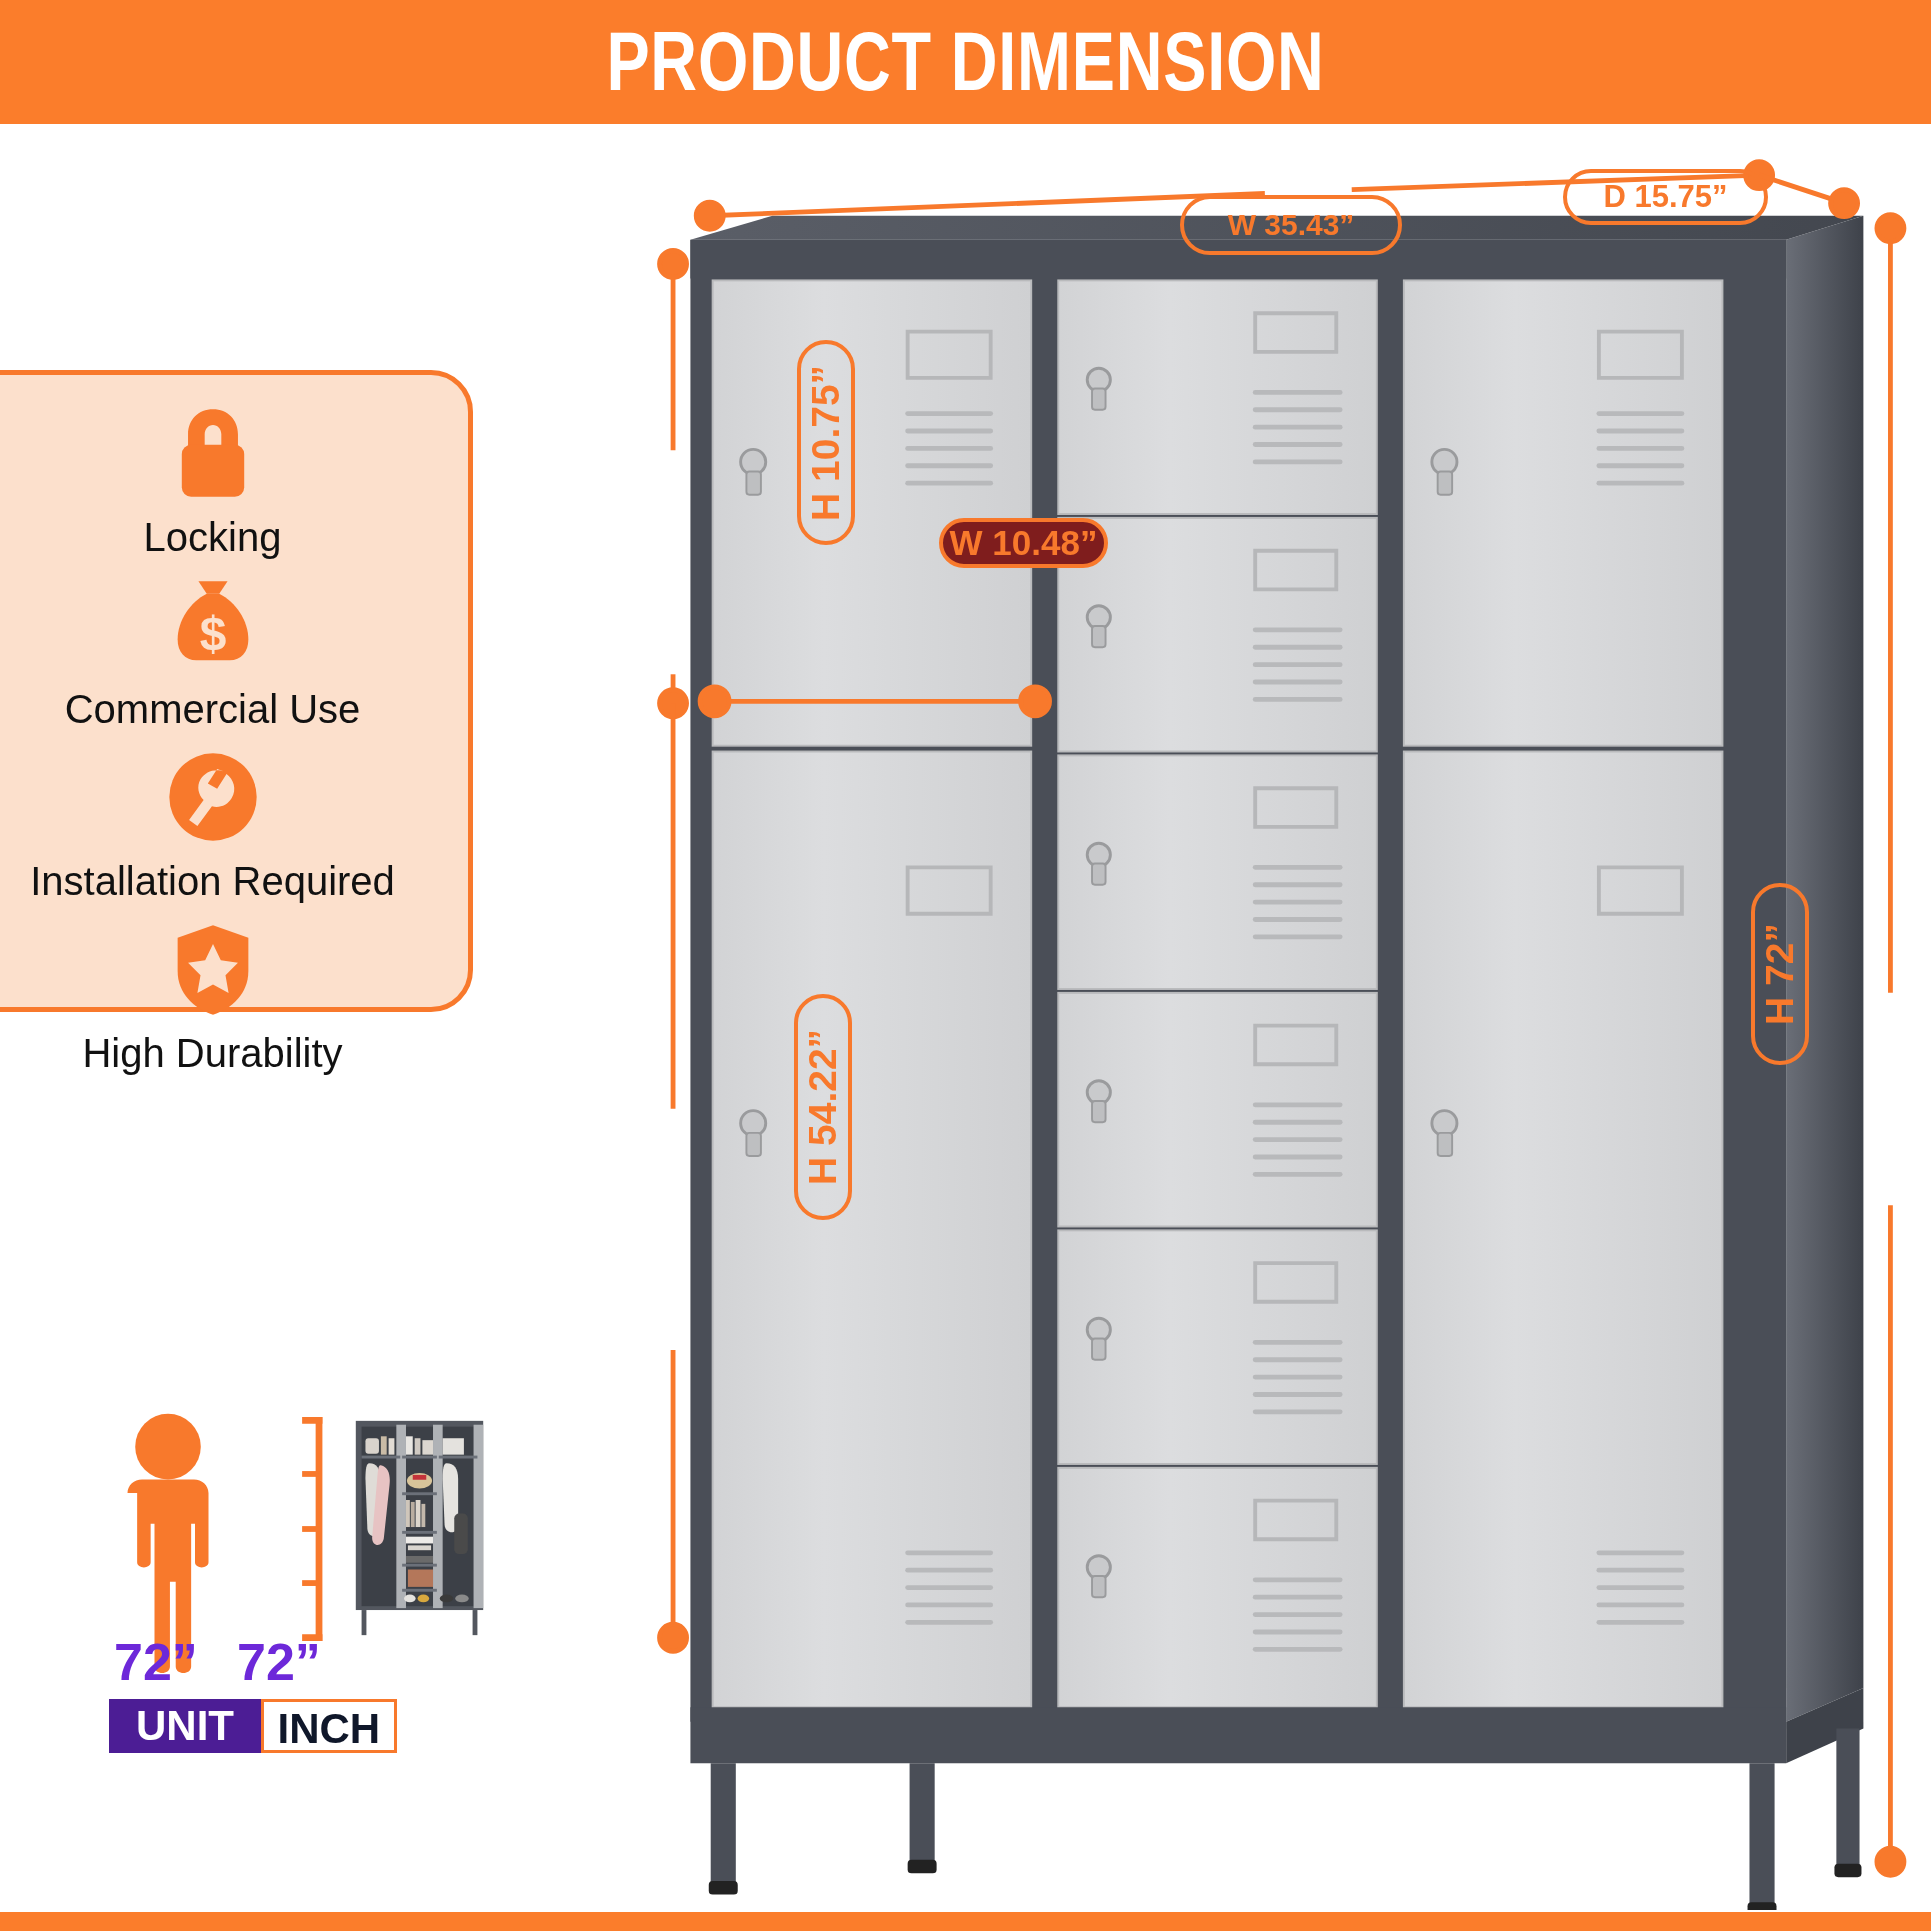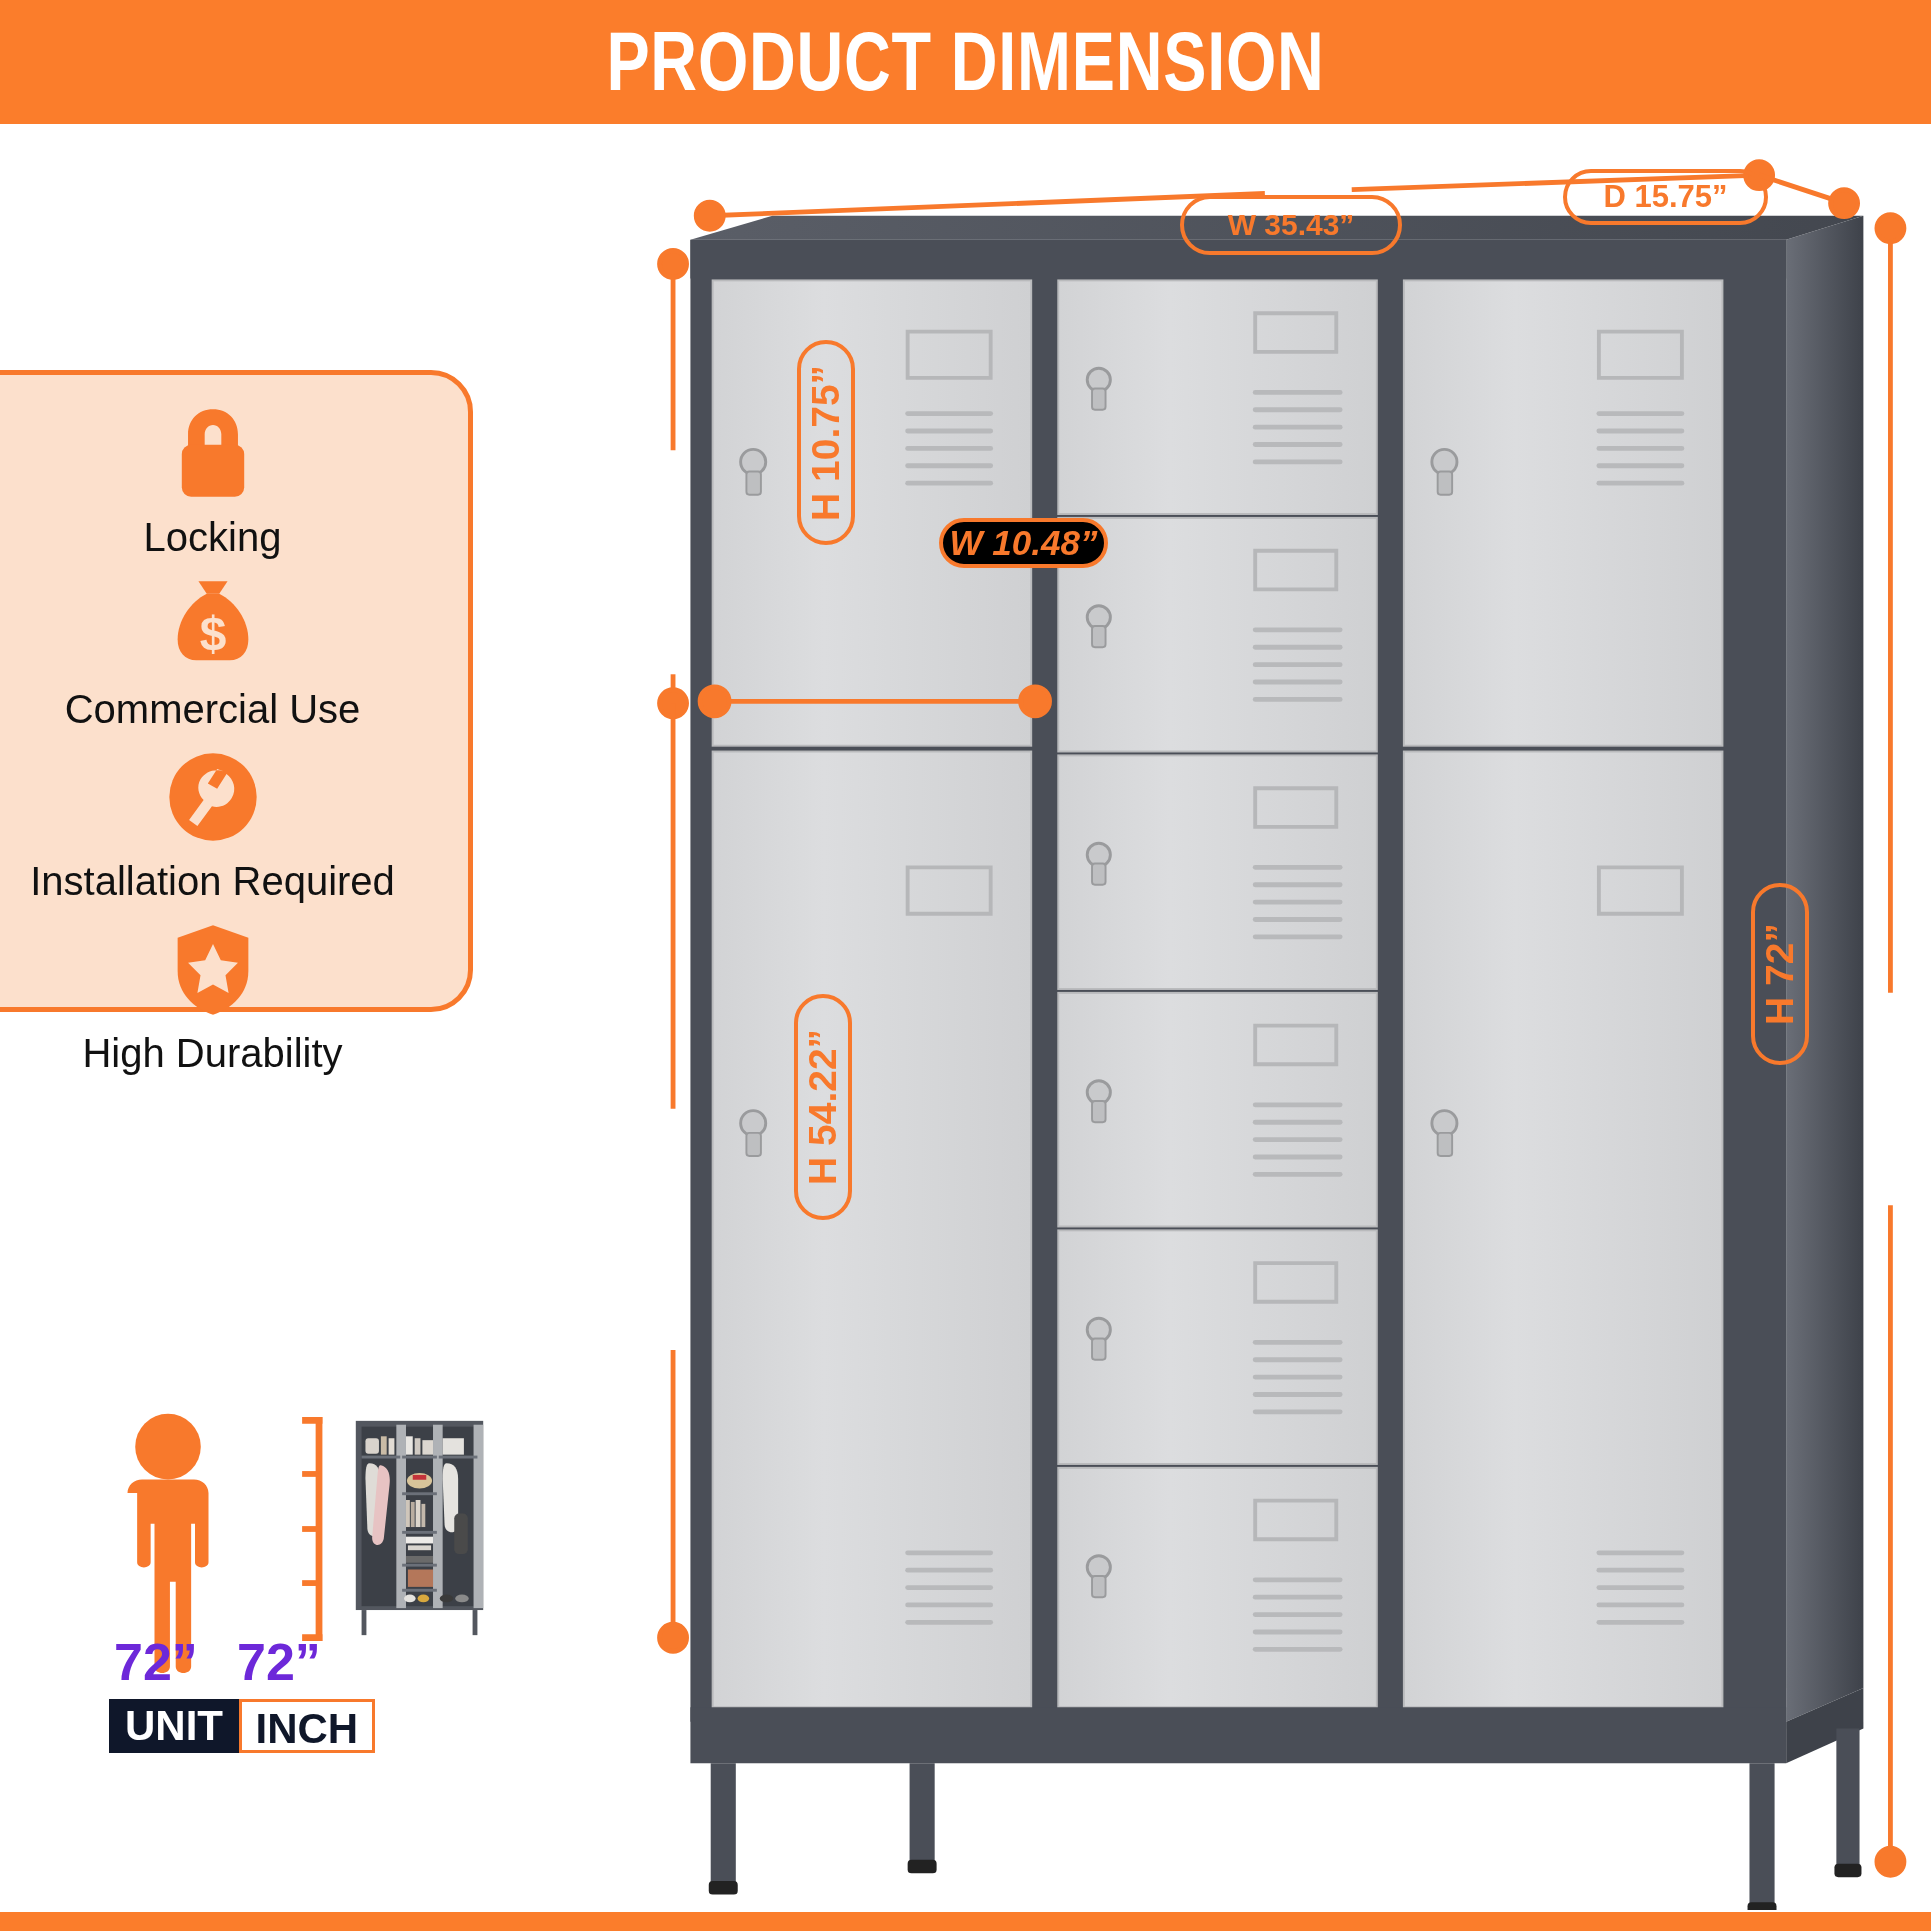"W 10.48”" .dim-badge.filled { background: #000000 -> #7f1d1d; font-style: italic -> none }
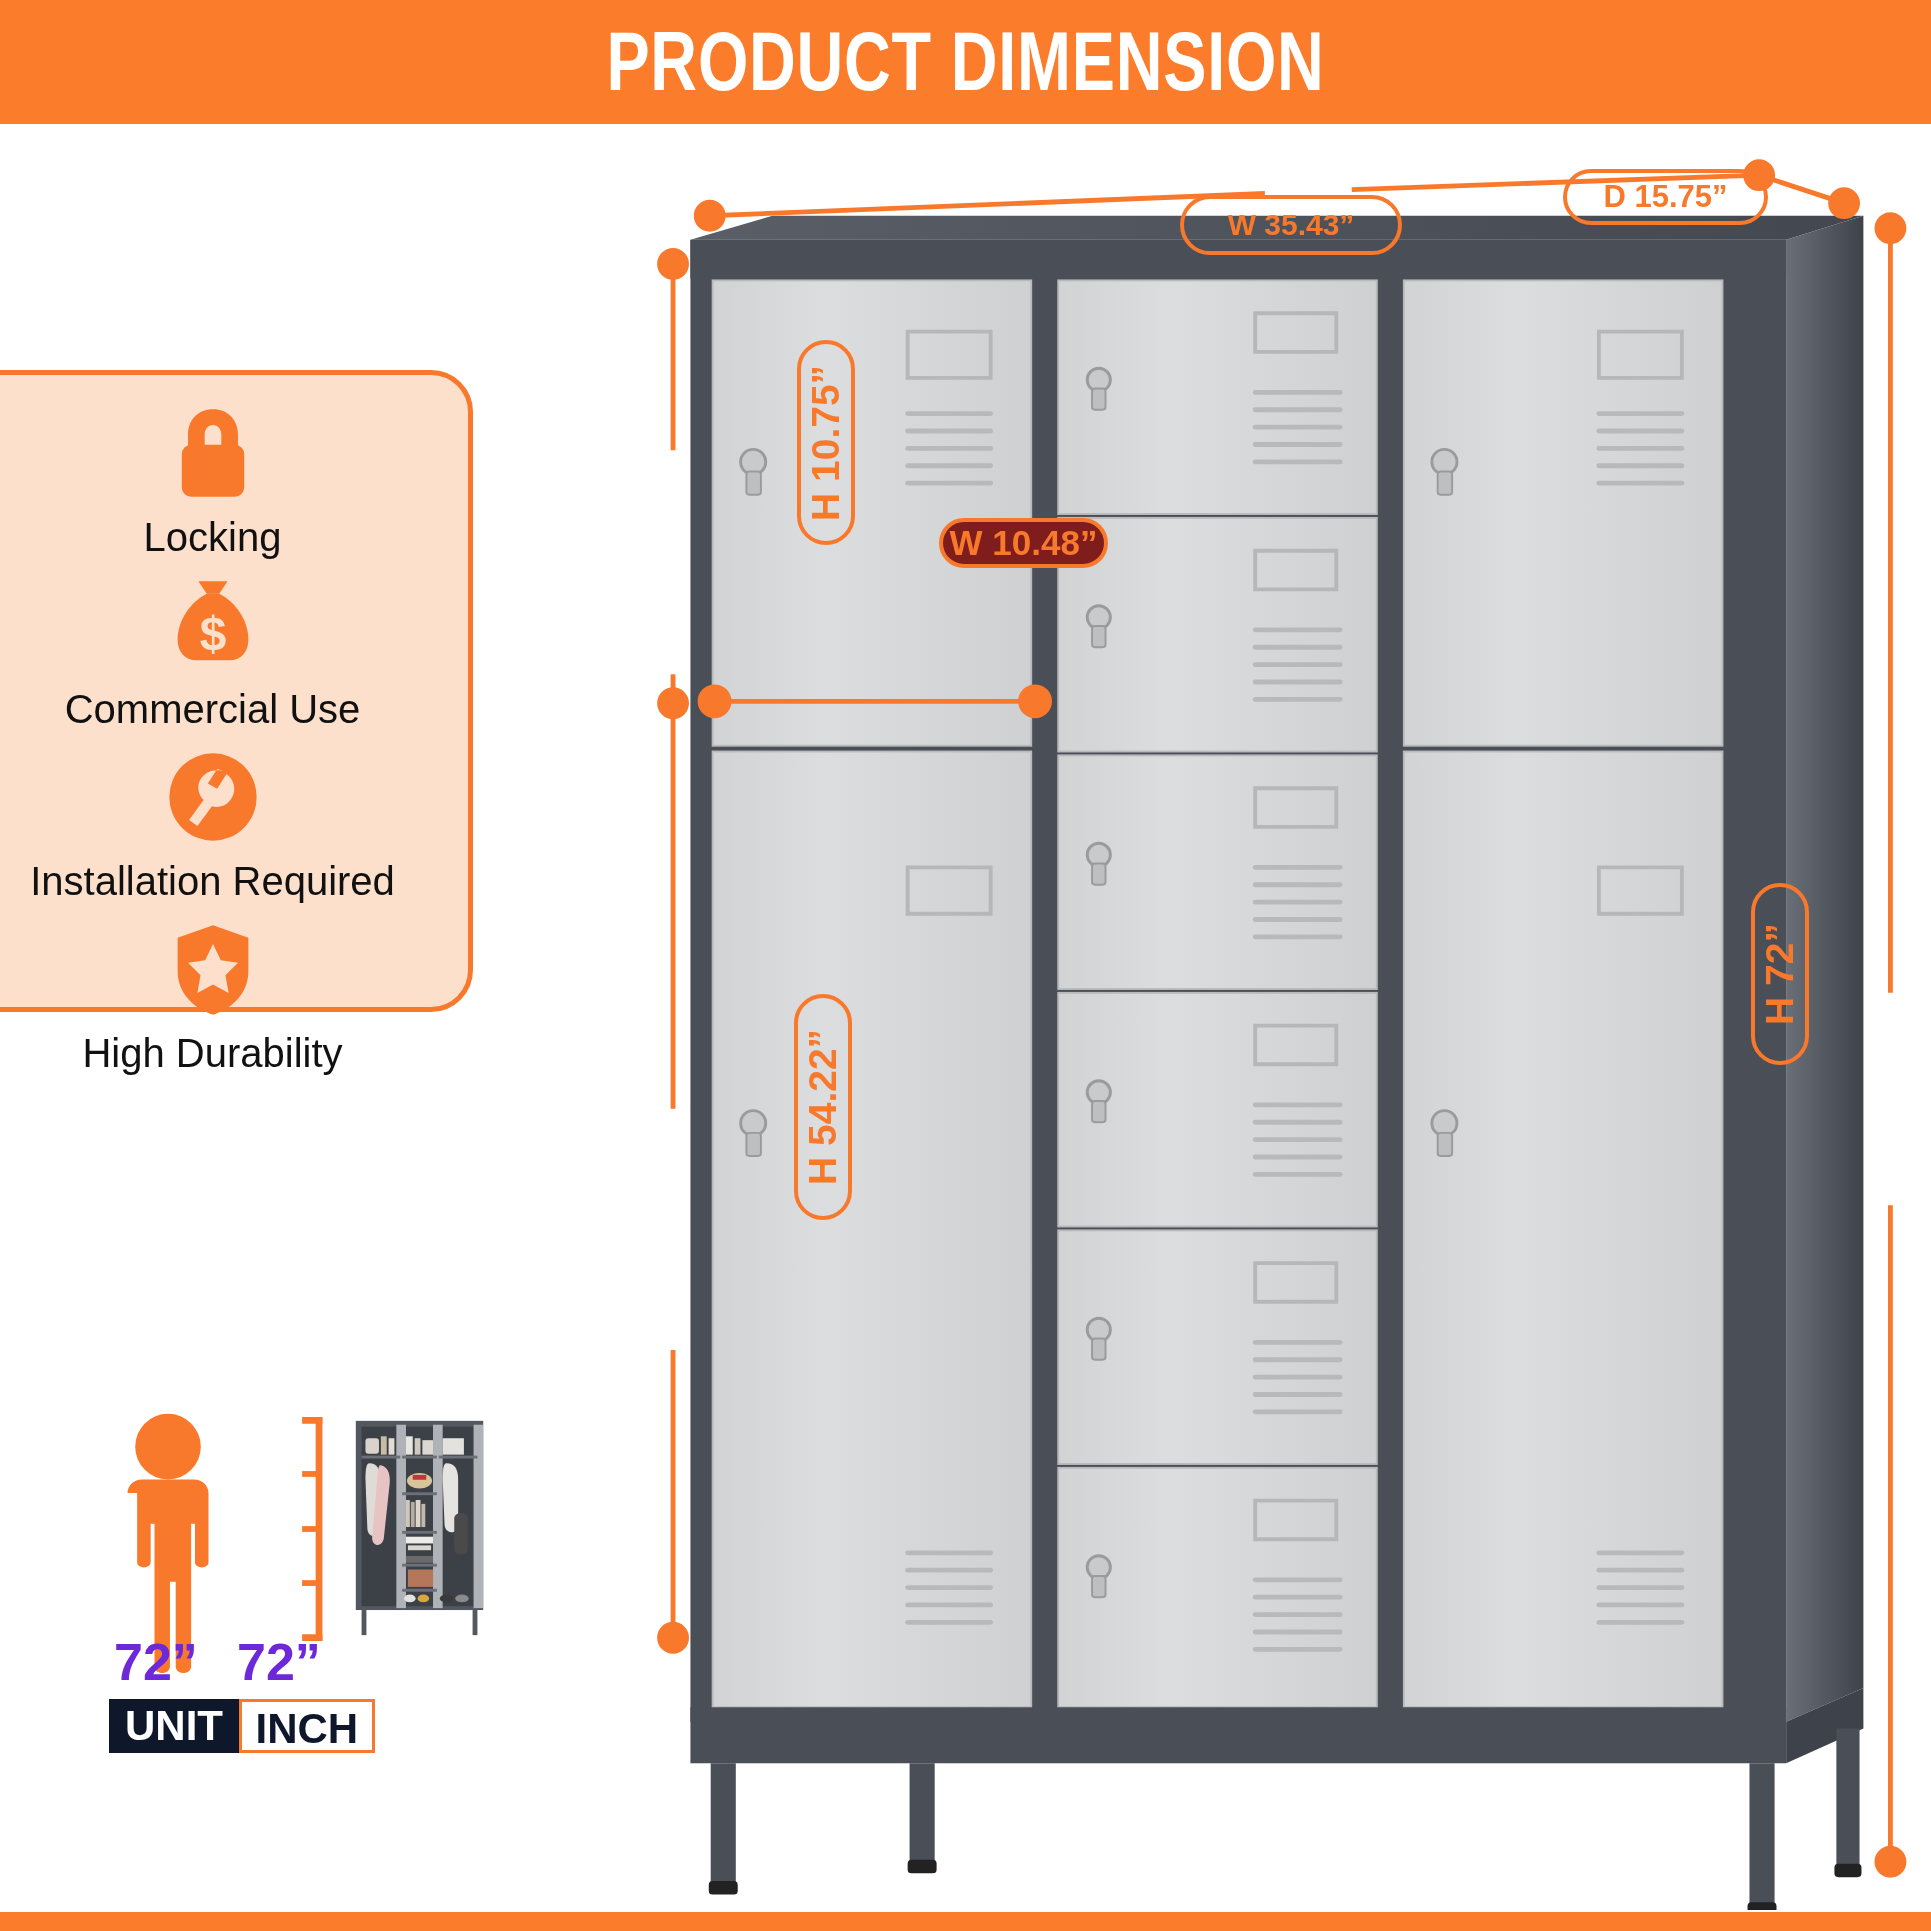"UNIT" #unit-badge .u-unit { background: #0f172a -> #4c1d95; padding: 0 16px -> 0 27px }
